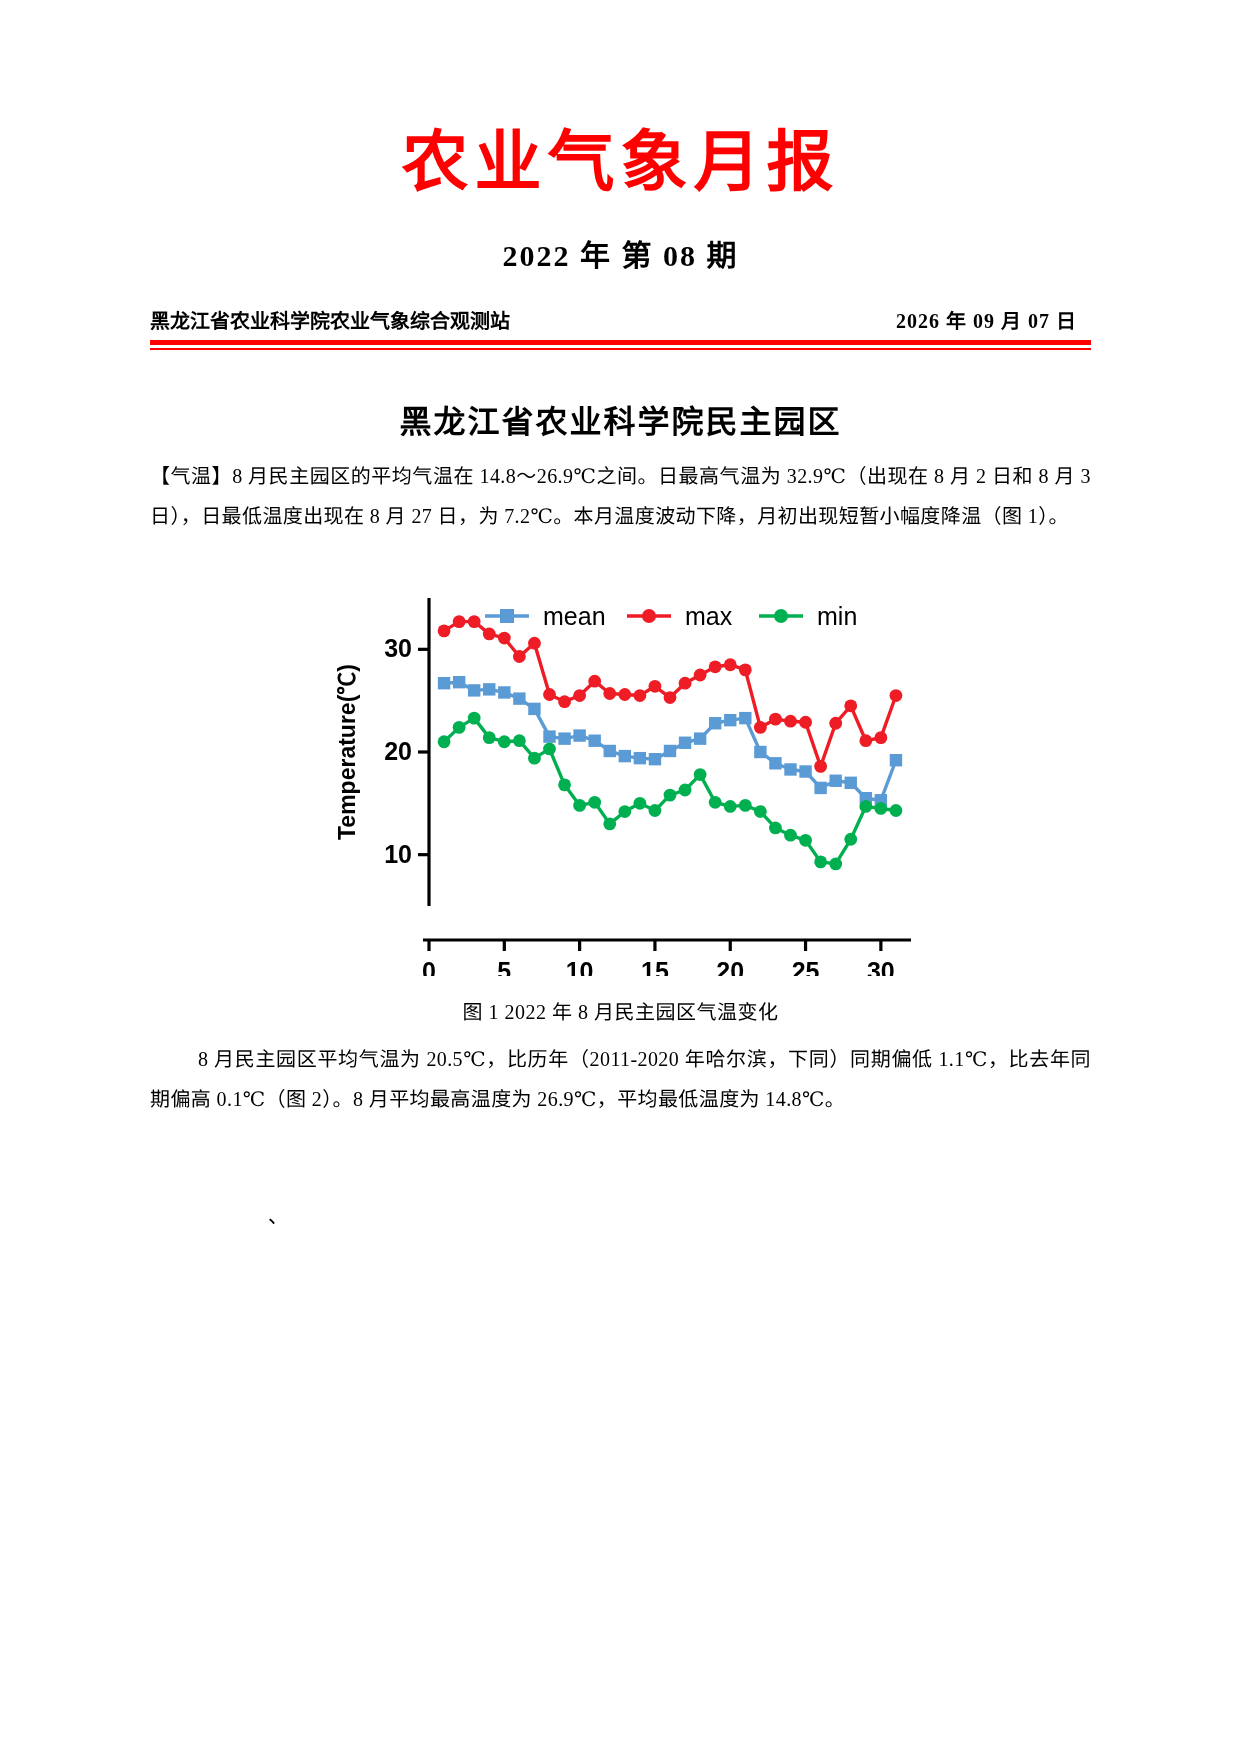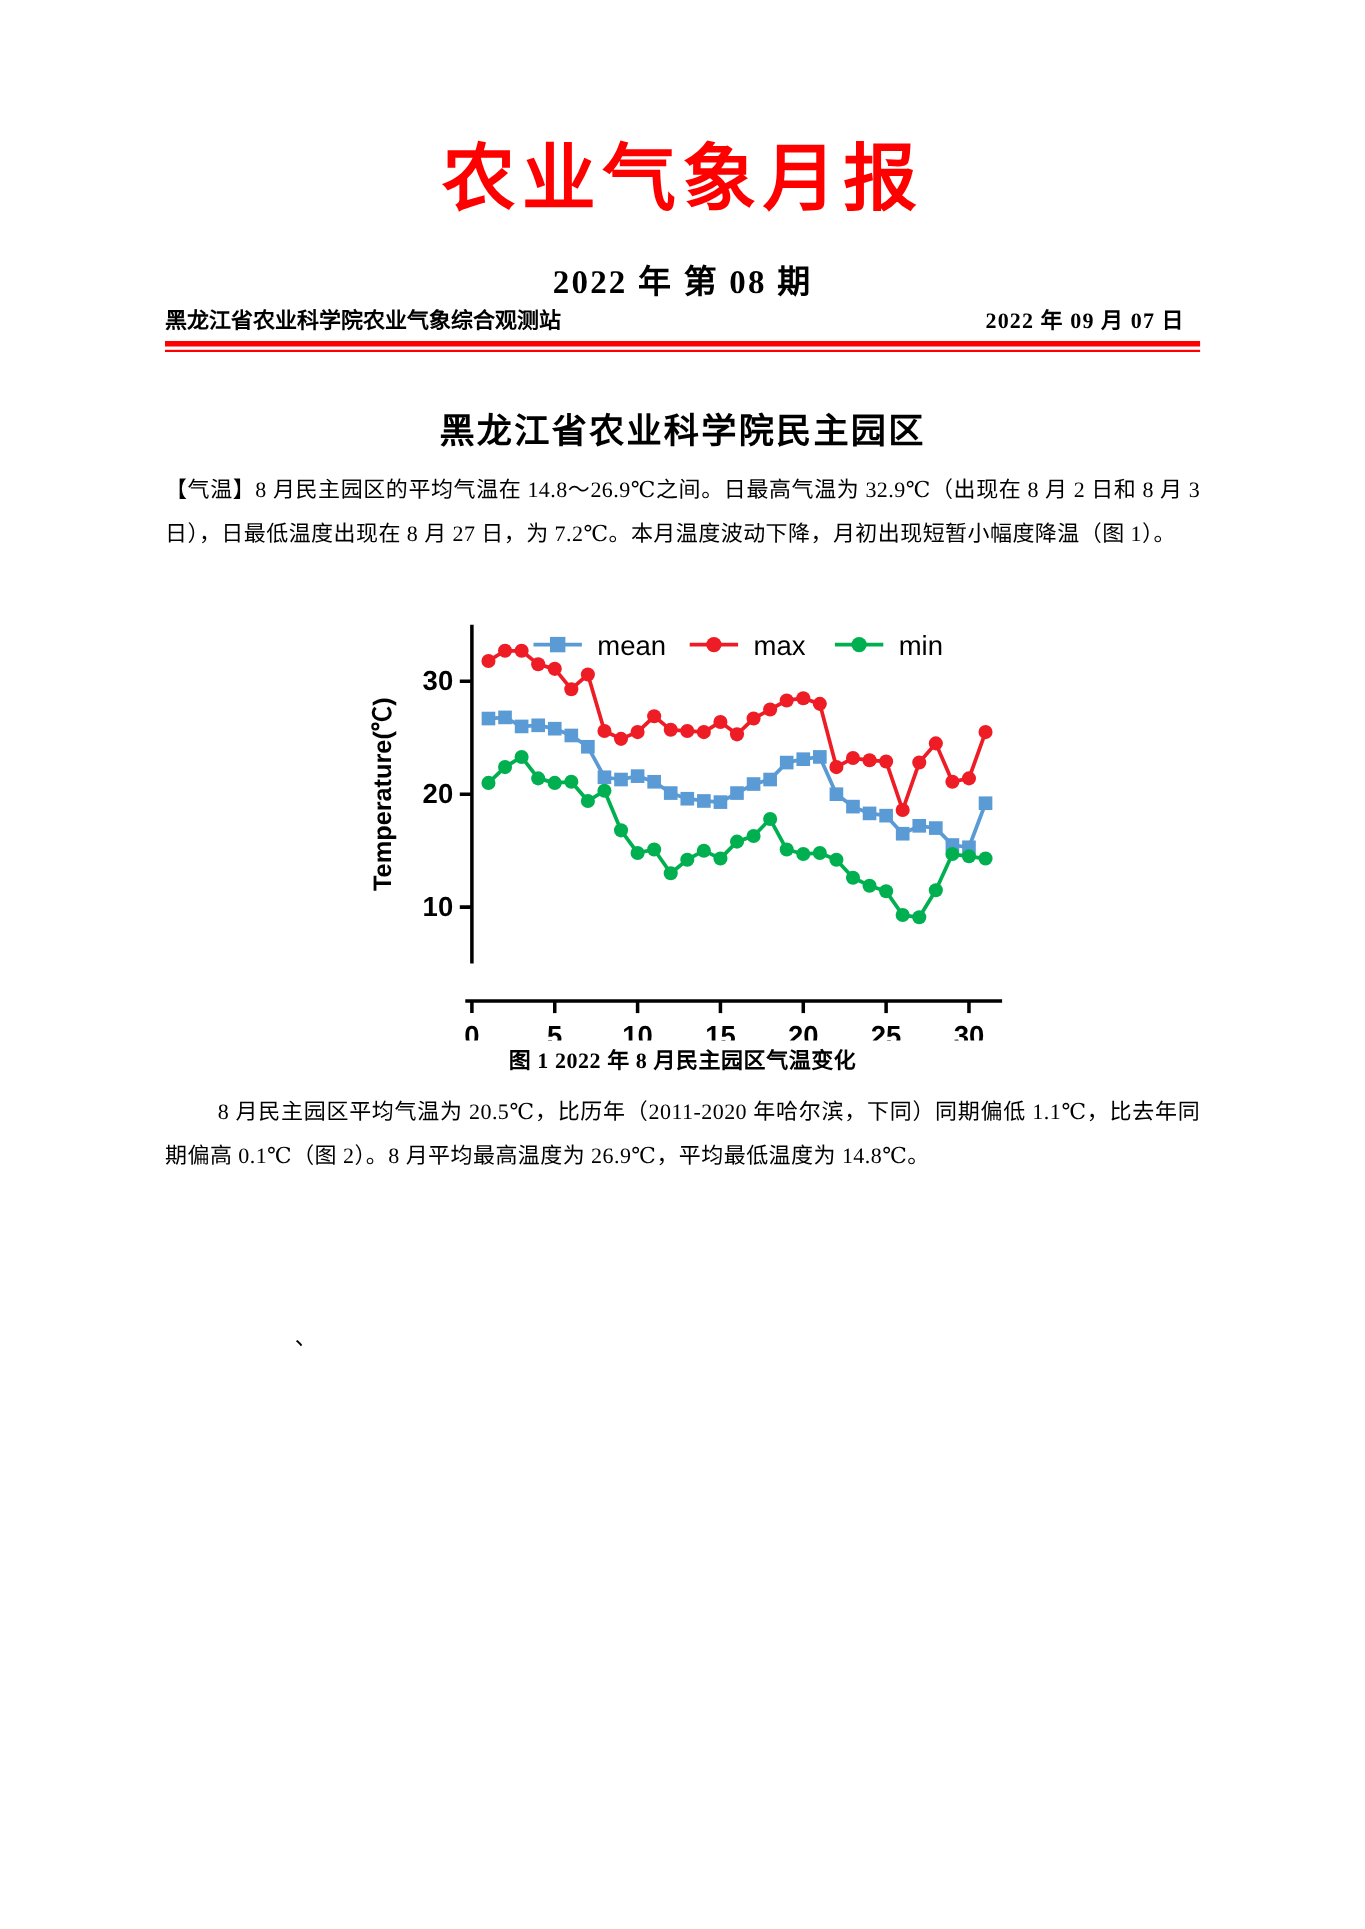"黑龙江省农业科学院农业气象综合观测站" .masthead-row { margin-top: none -> 30px }
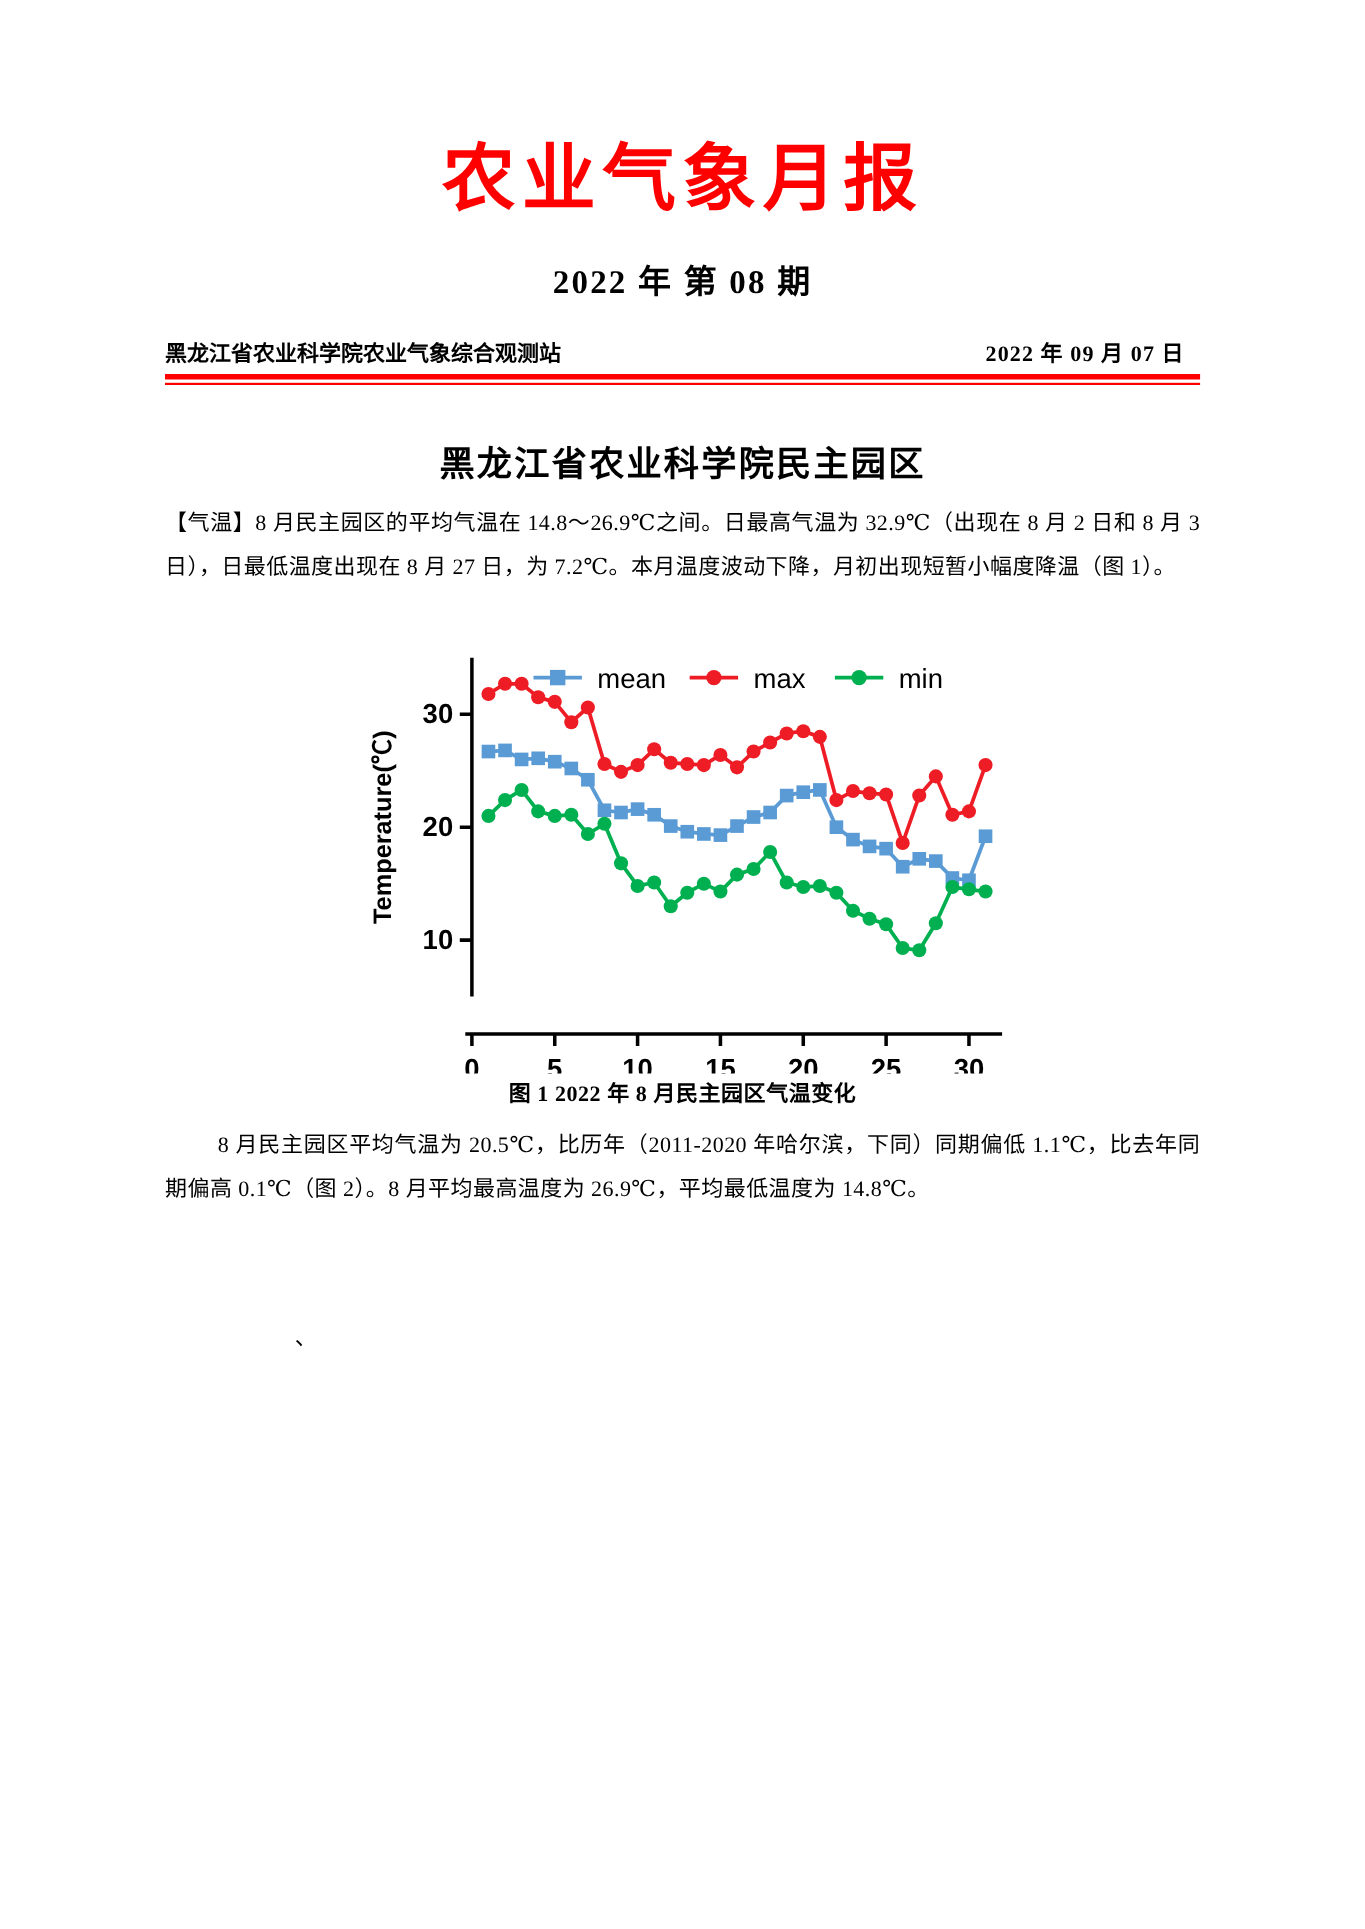"2022 年 09 月 07" span.masthead-date { text: 2022 -> 2026 }
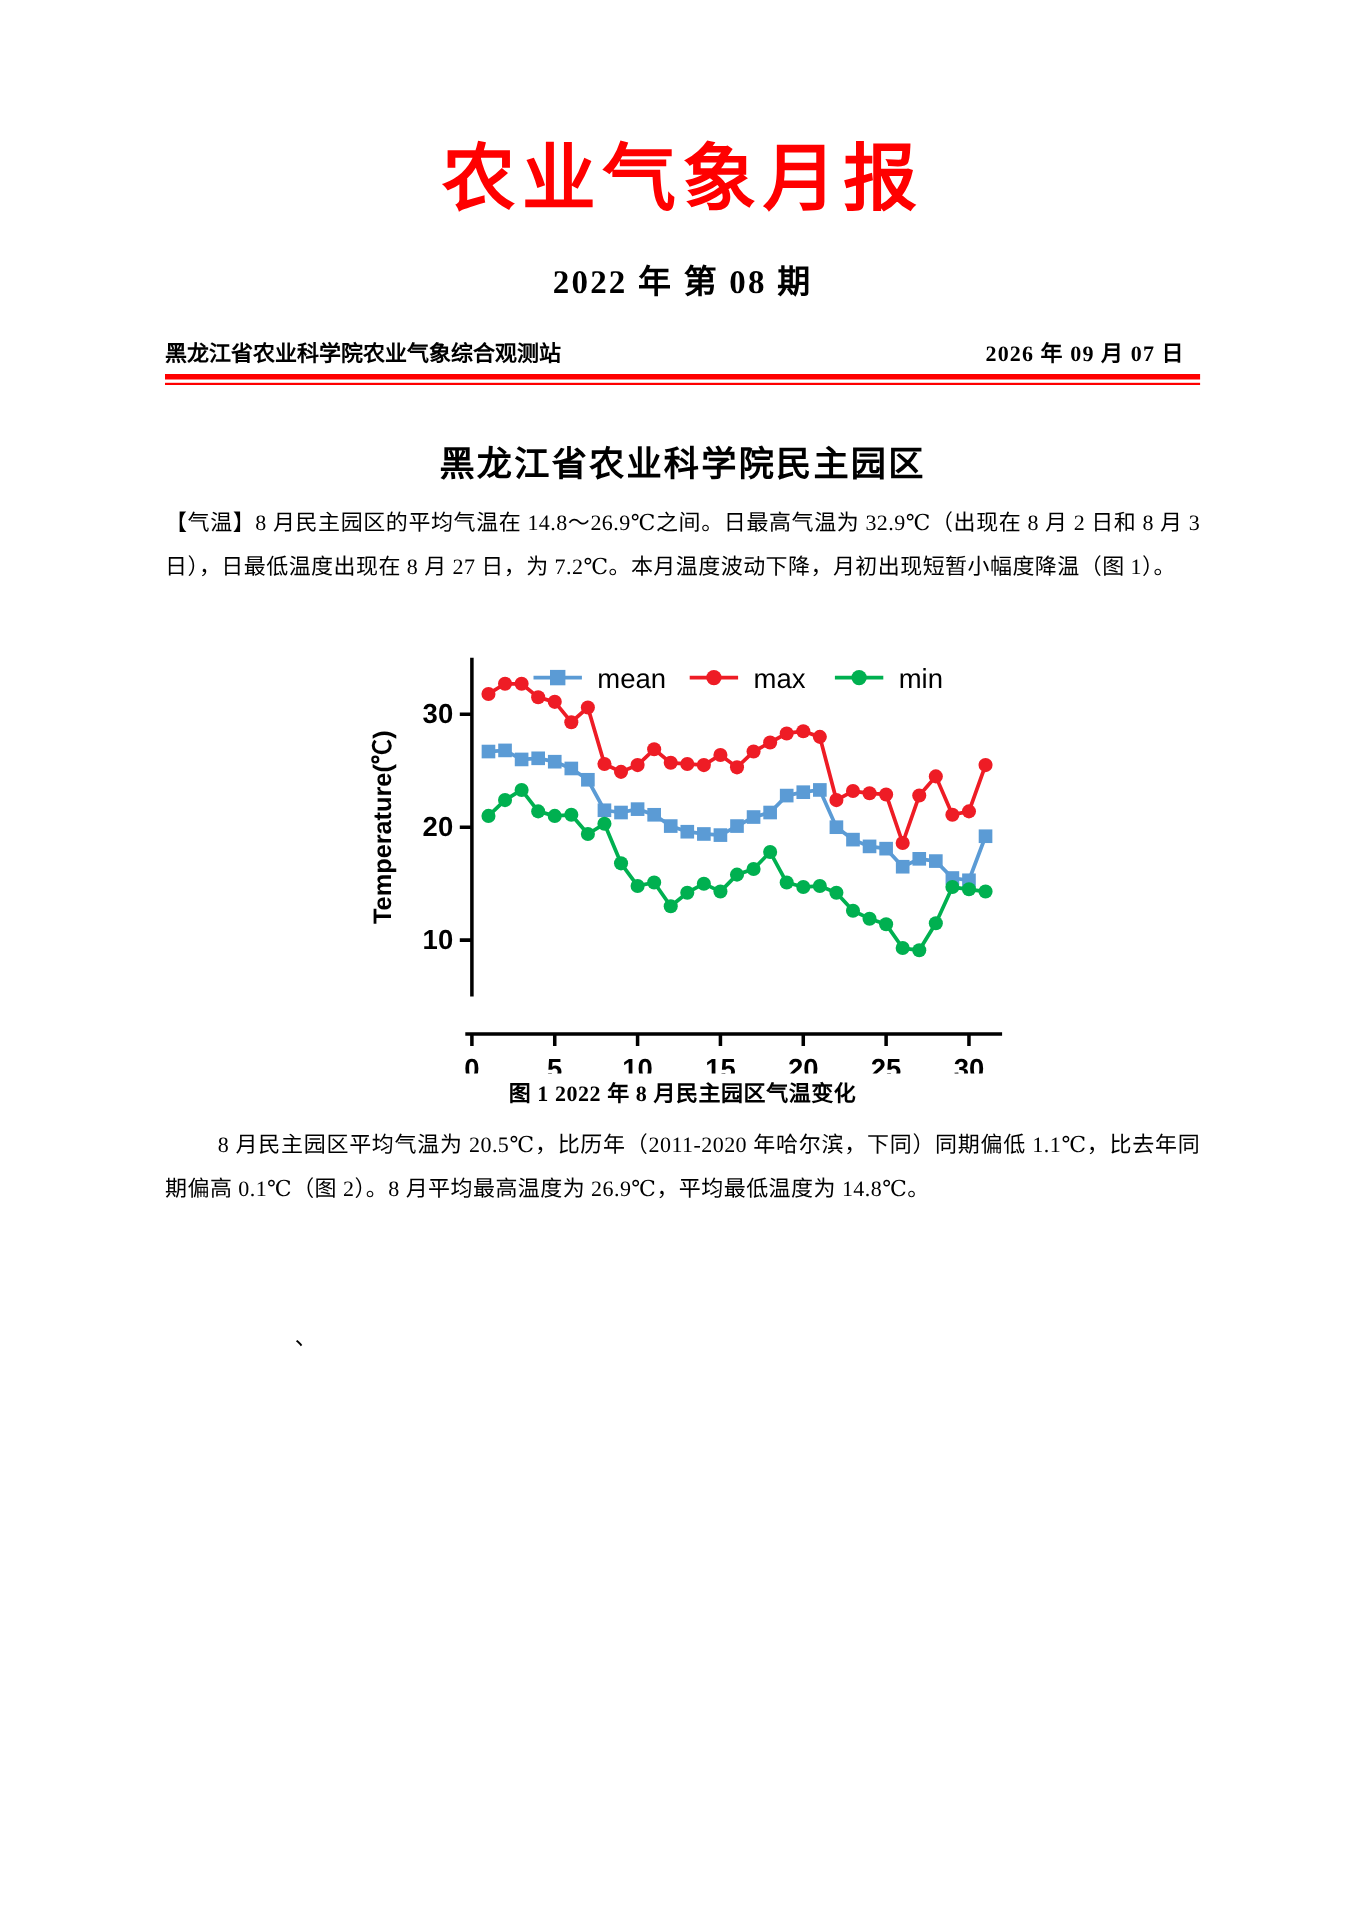"图 1 2022 年 8" .figure-caption { font-weight: bold -> none; margin-top: 2px -> 20px }
